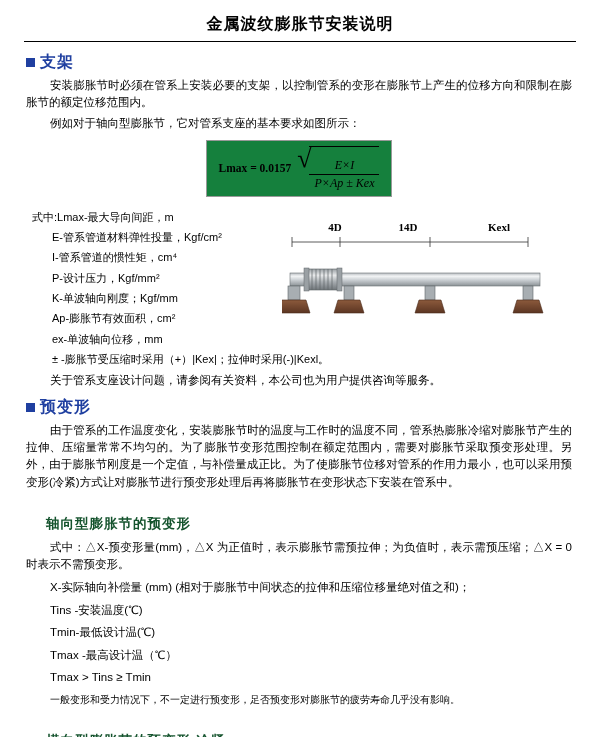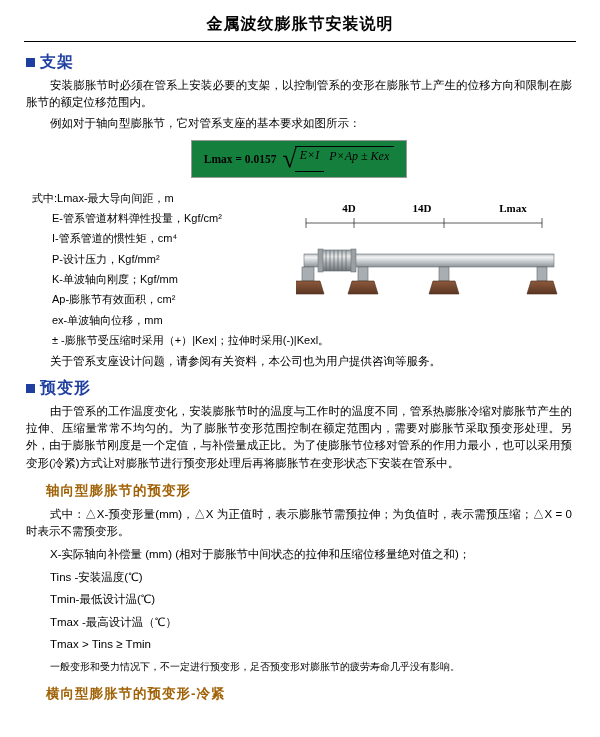"E×I" .frac { flex-direction: row -> column; padding-top: 1px -> 11px }
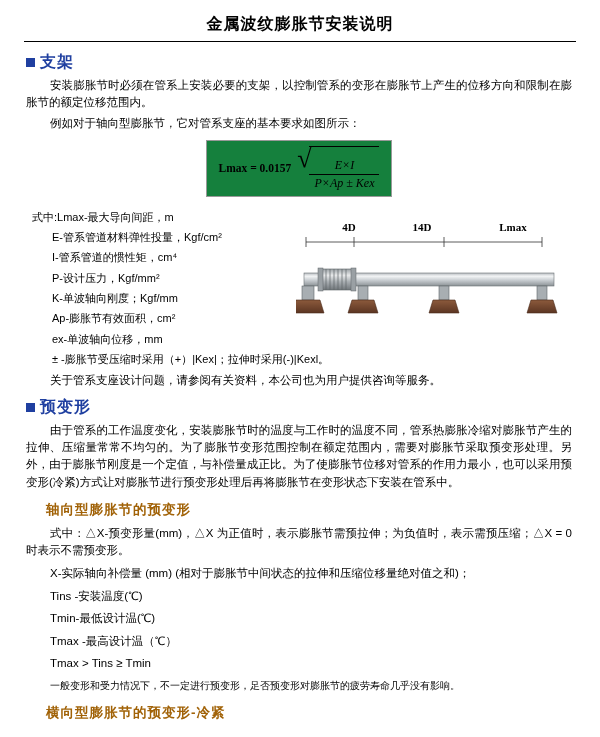"式中:Lmax-最大导向间距，m" .mid-block { gap: 20px -> 6px }
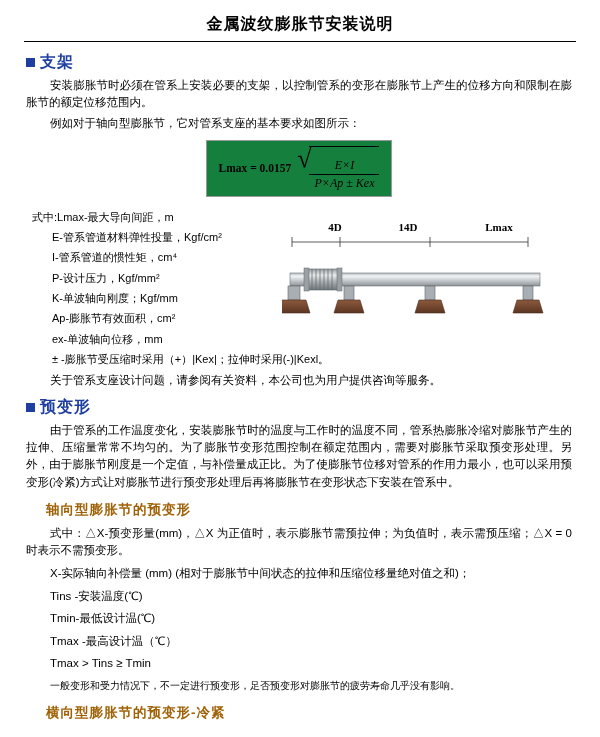"Lmax" span.d3 { text: Lmax -> Kexl }
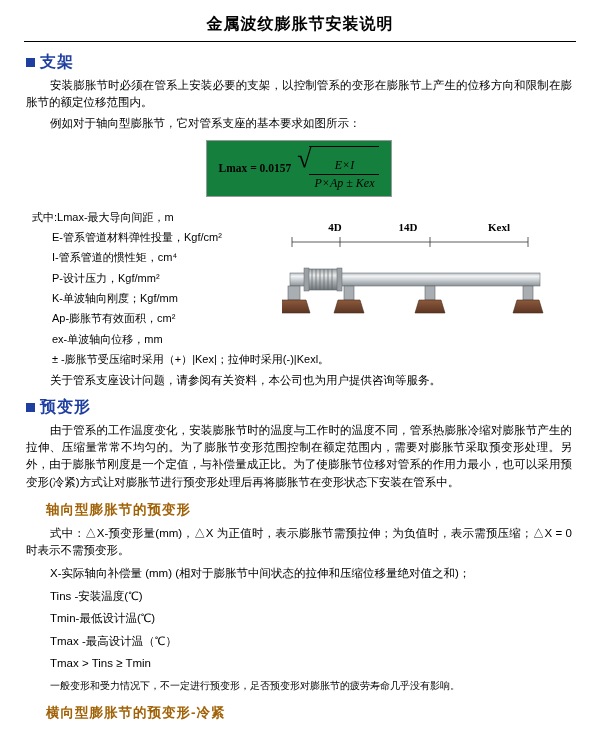"轴向型膨胀节的预变形" .subsec-head { color: #a16207 -> #14532d; margin: 10px 0 6px 0 -> 24px 0 6px 0 }
